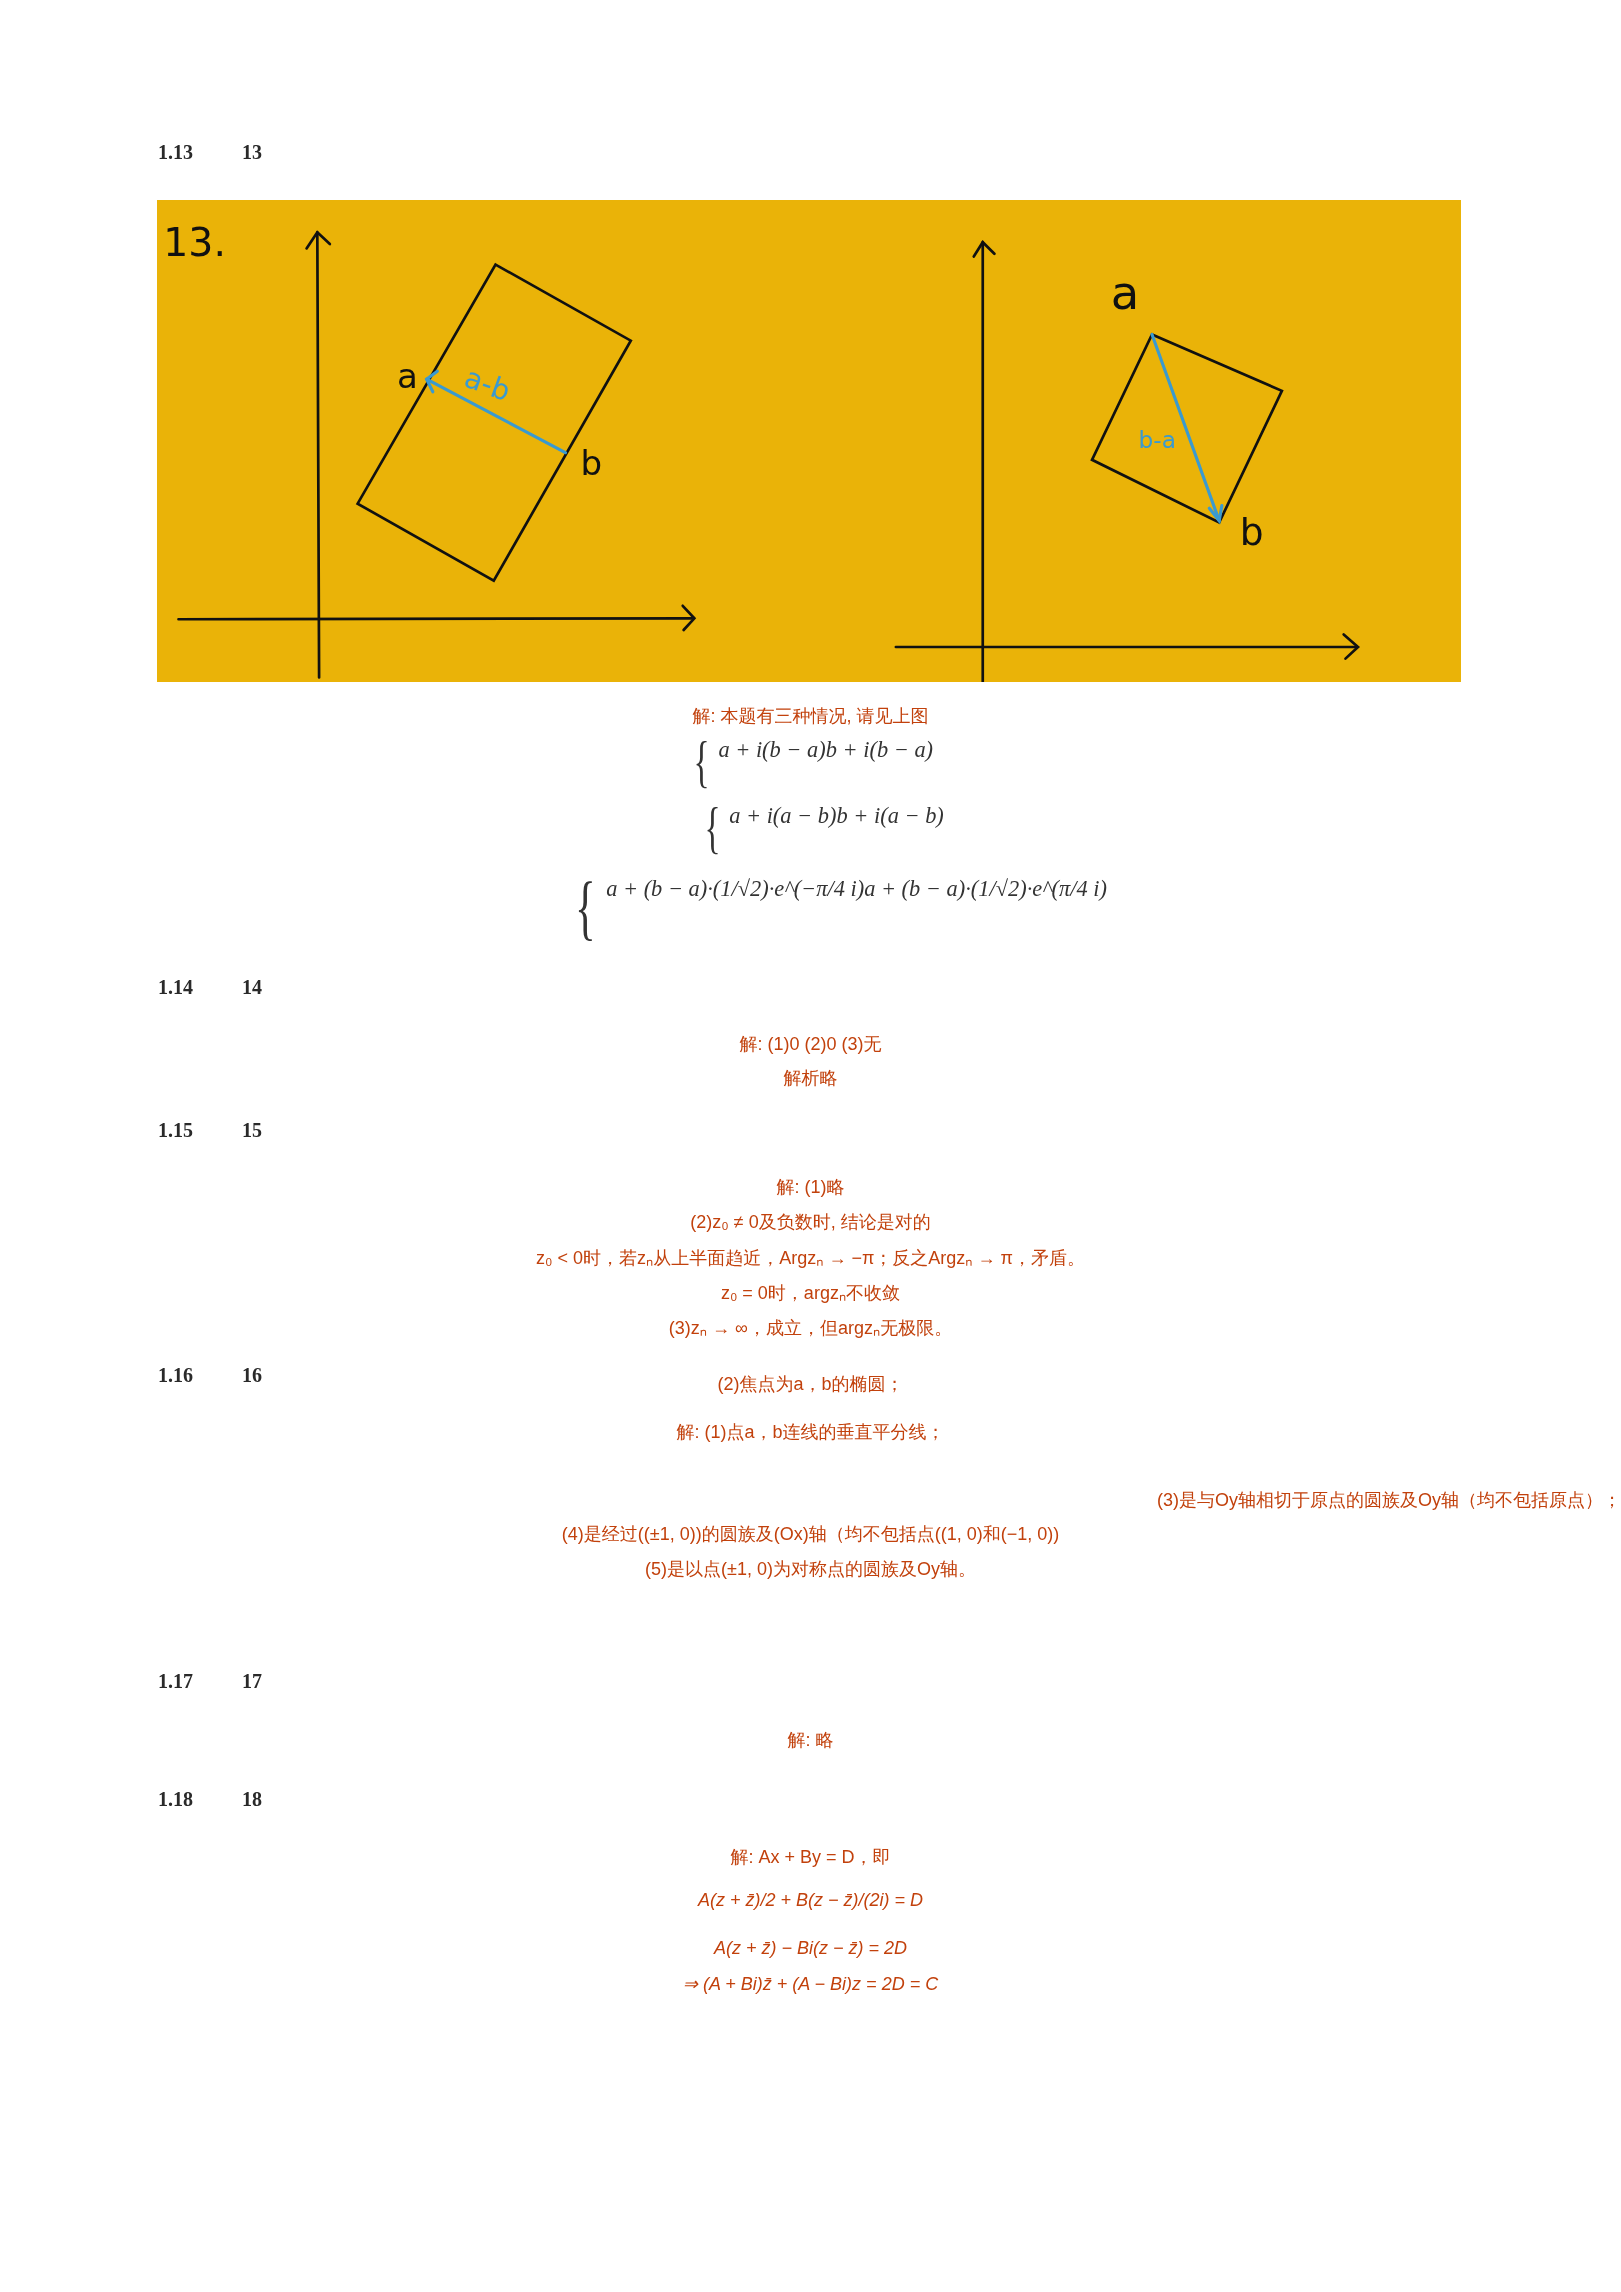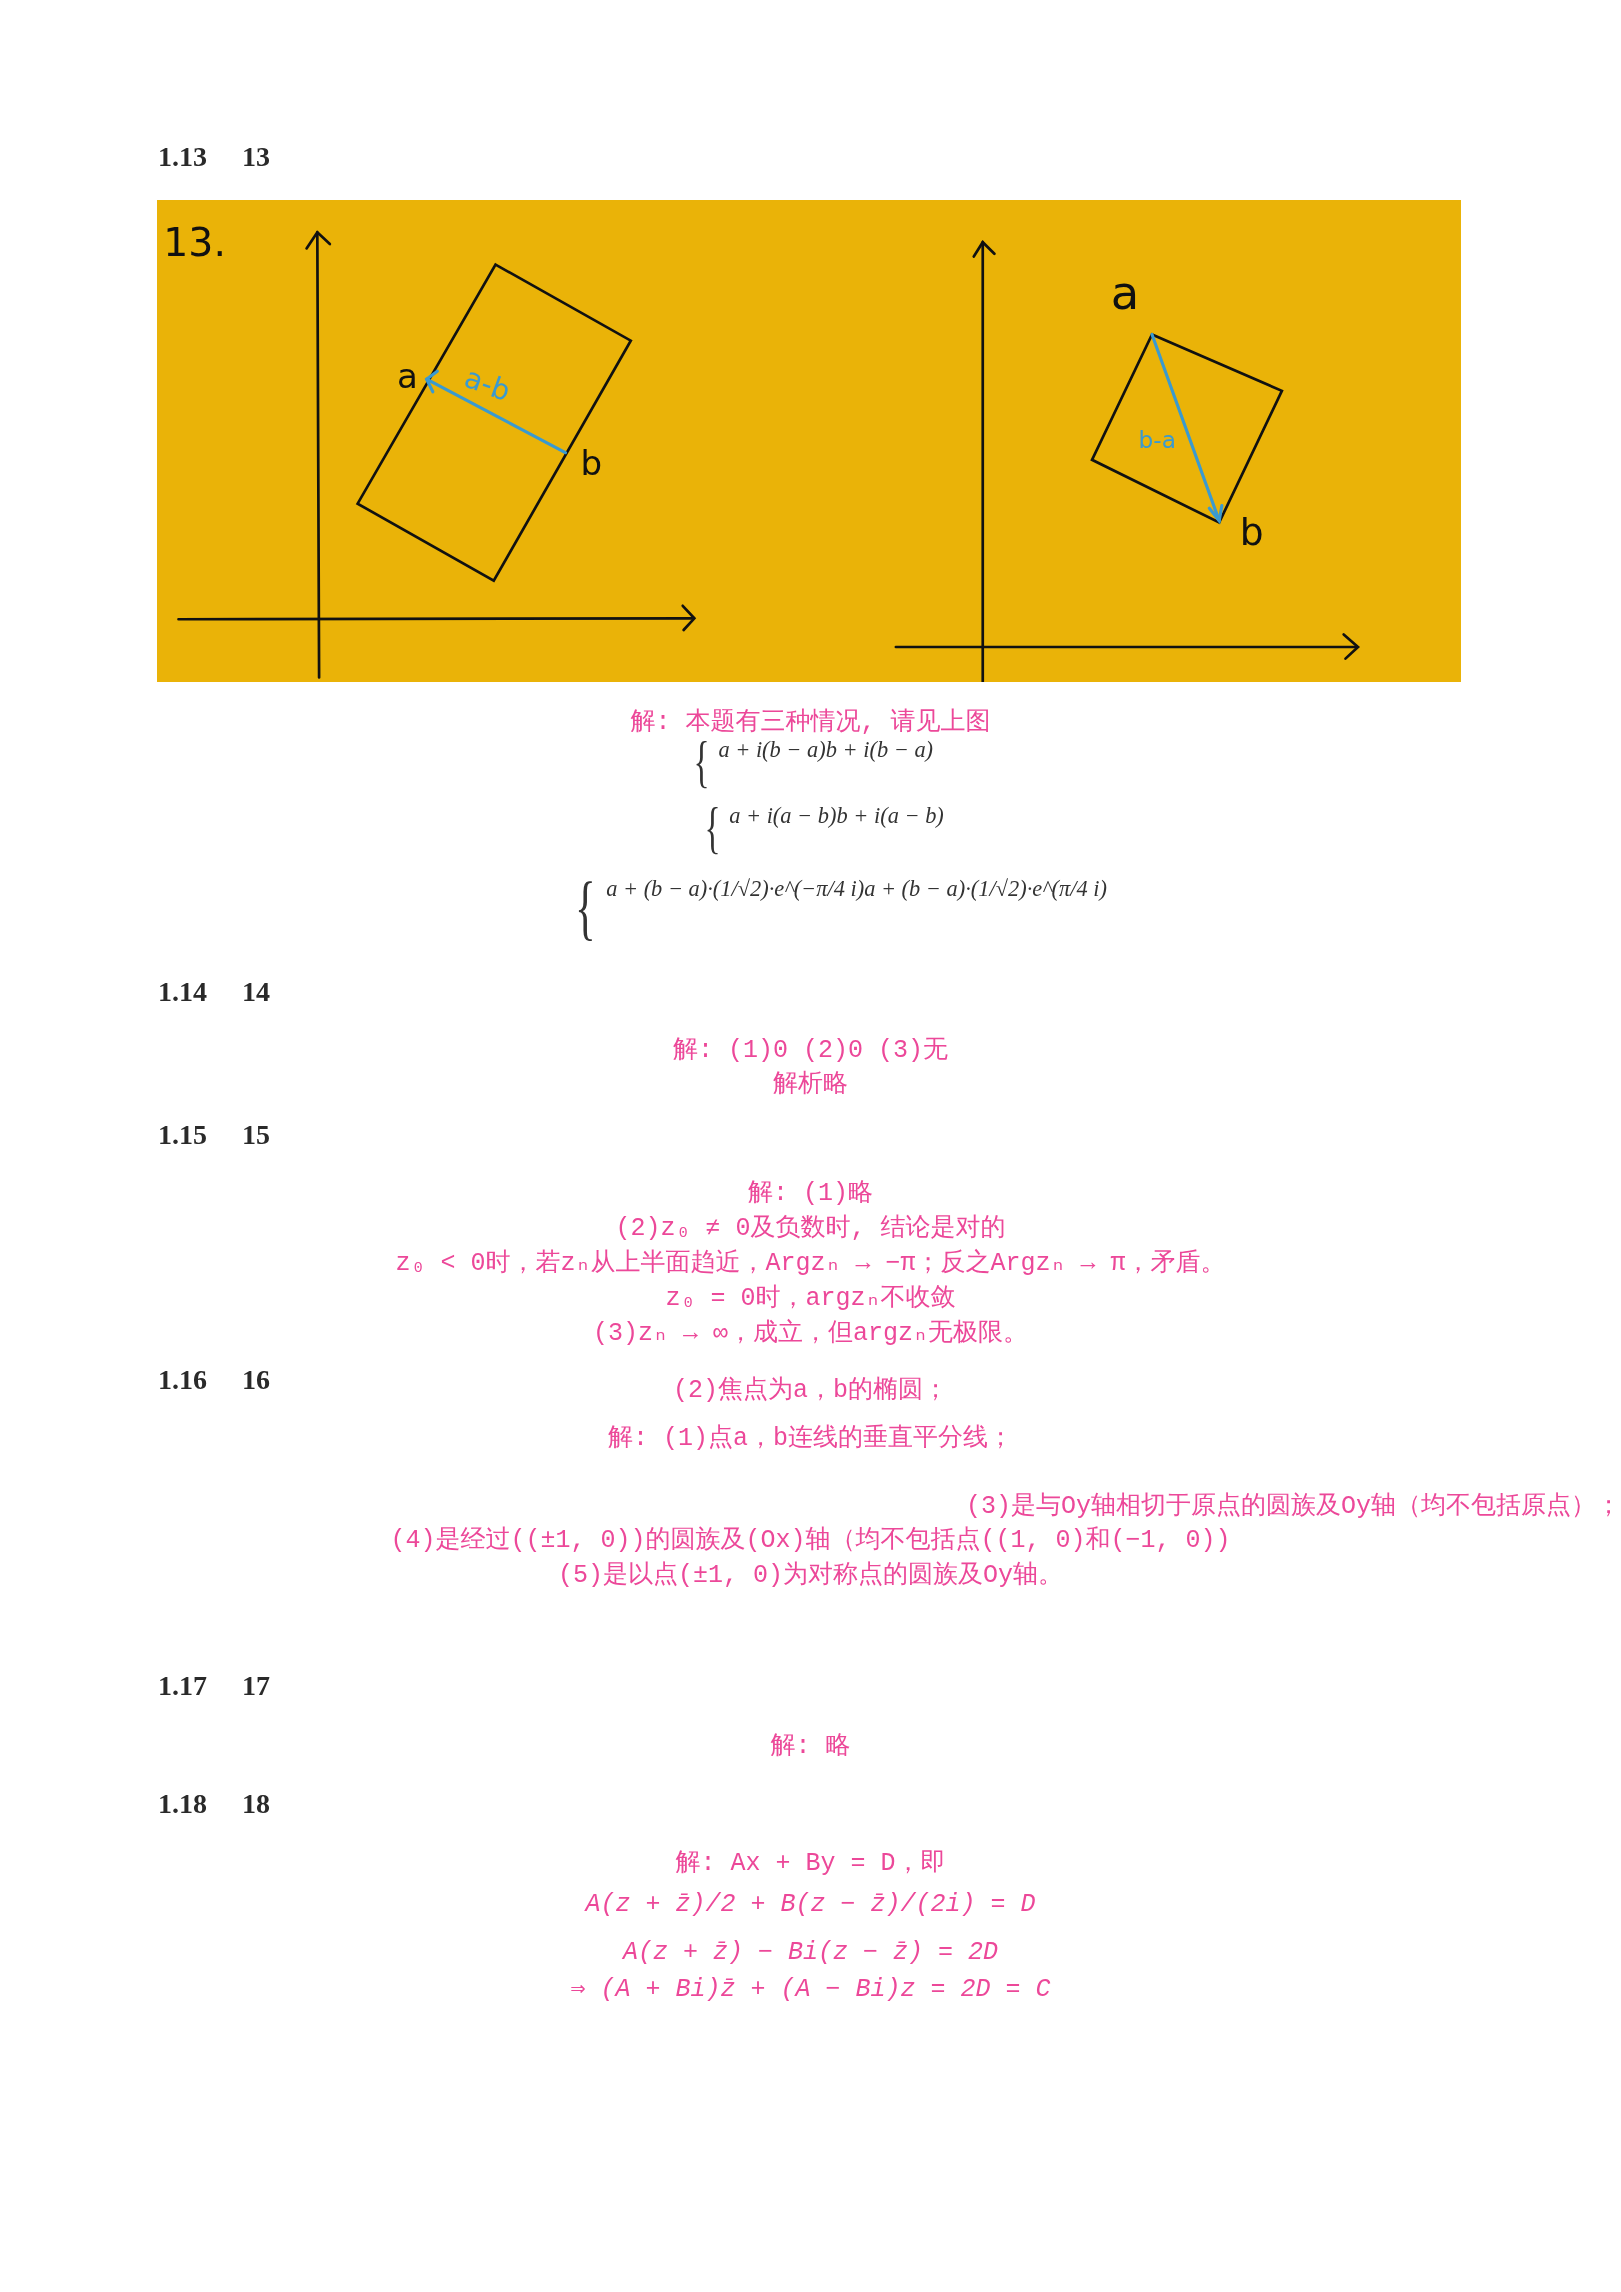"1.13" .heading { font-size: 28px -> 20px }
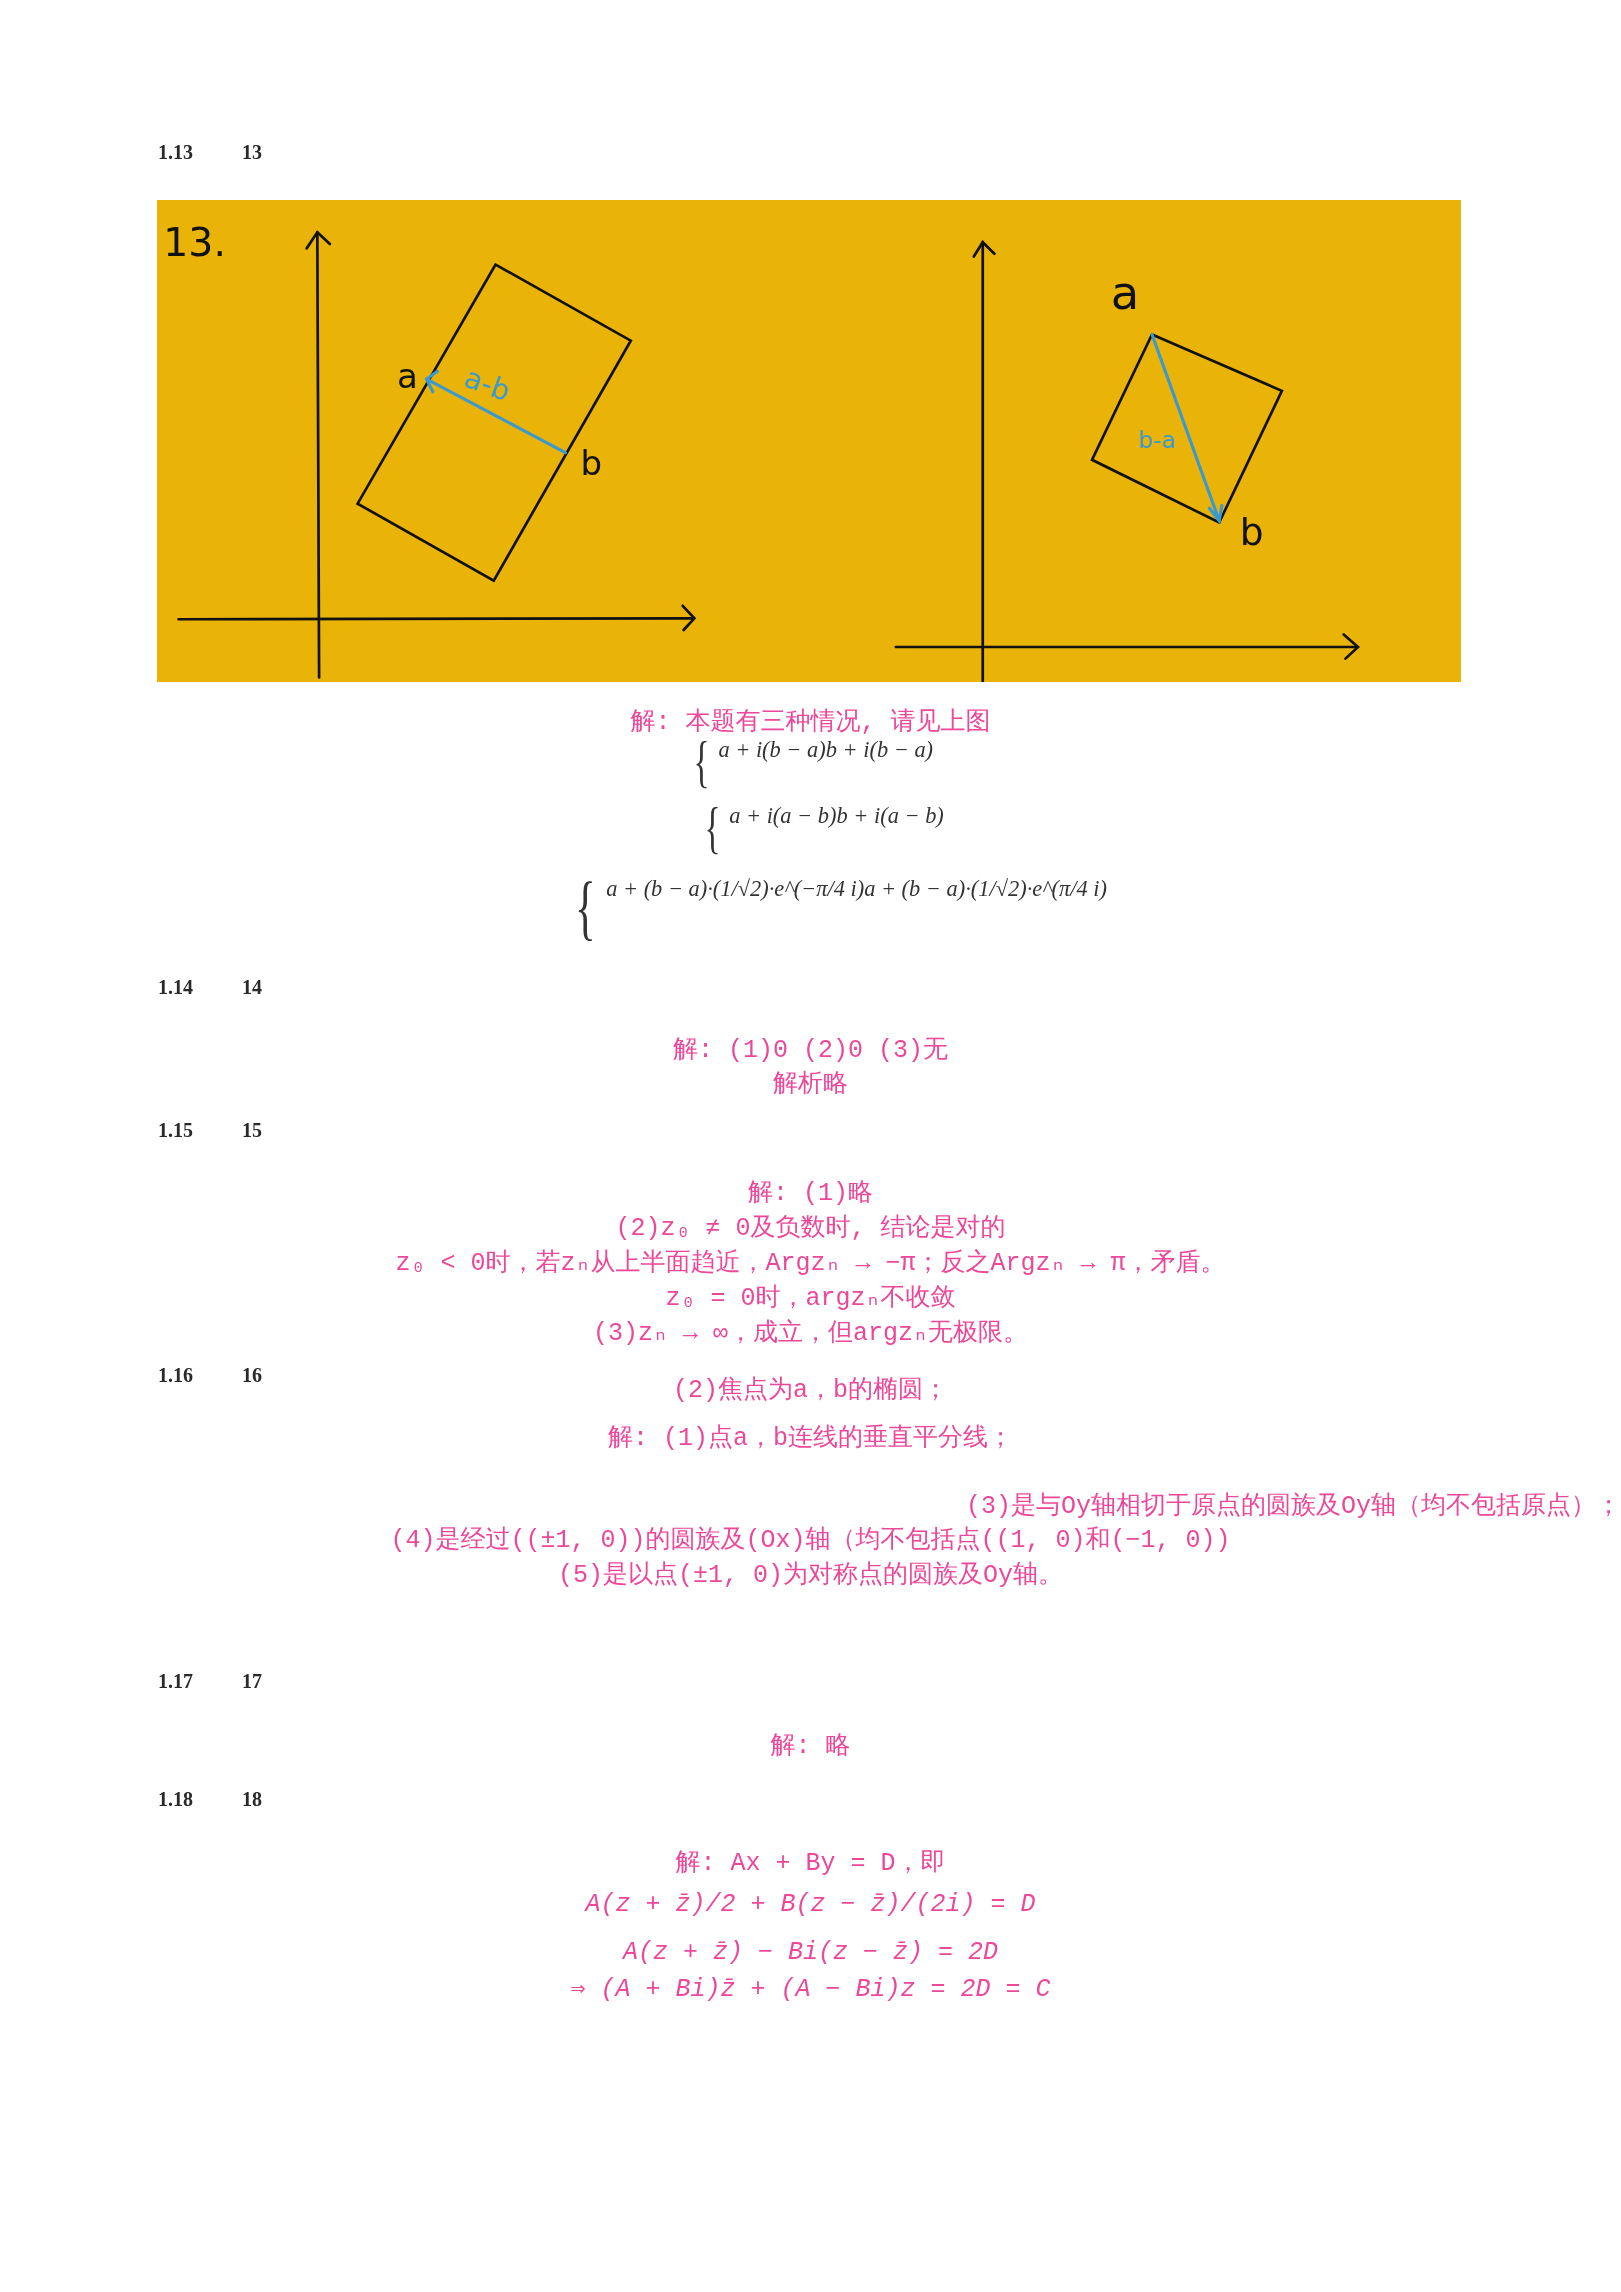"解: 本题有三种情况, 请见上图" .center-line { color: #ec4899 -> #c2410c; font-family: Liberation Mono, monospace -> Liberation Sans, sans-serif; font-size: 25px -> 18px }
